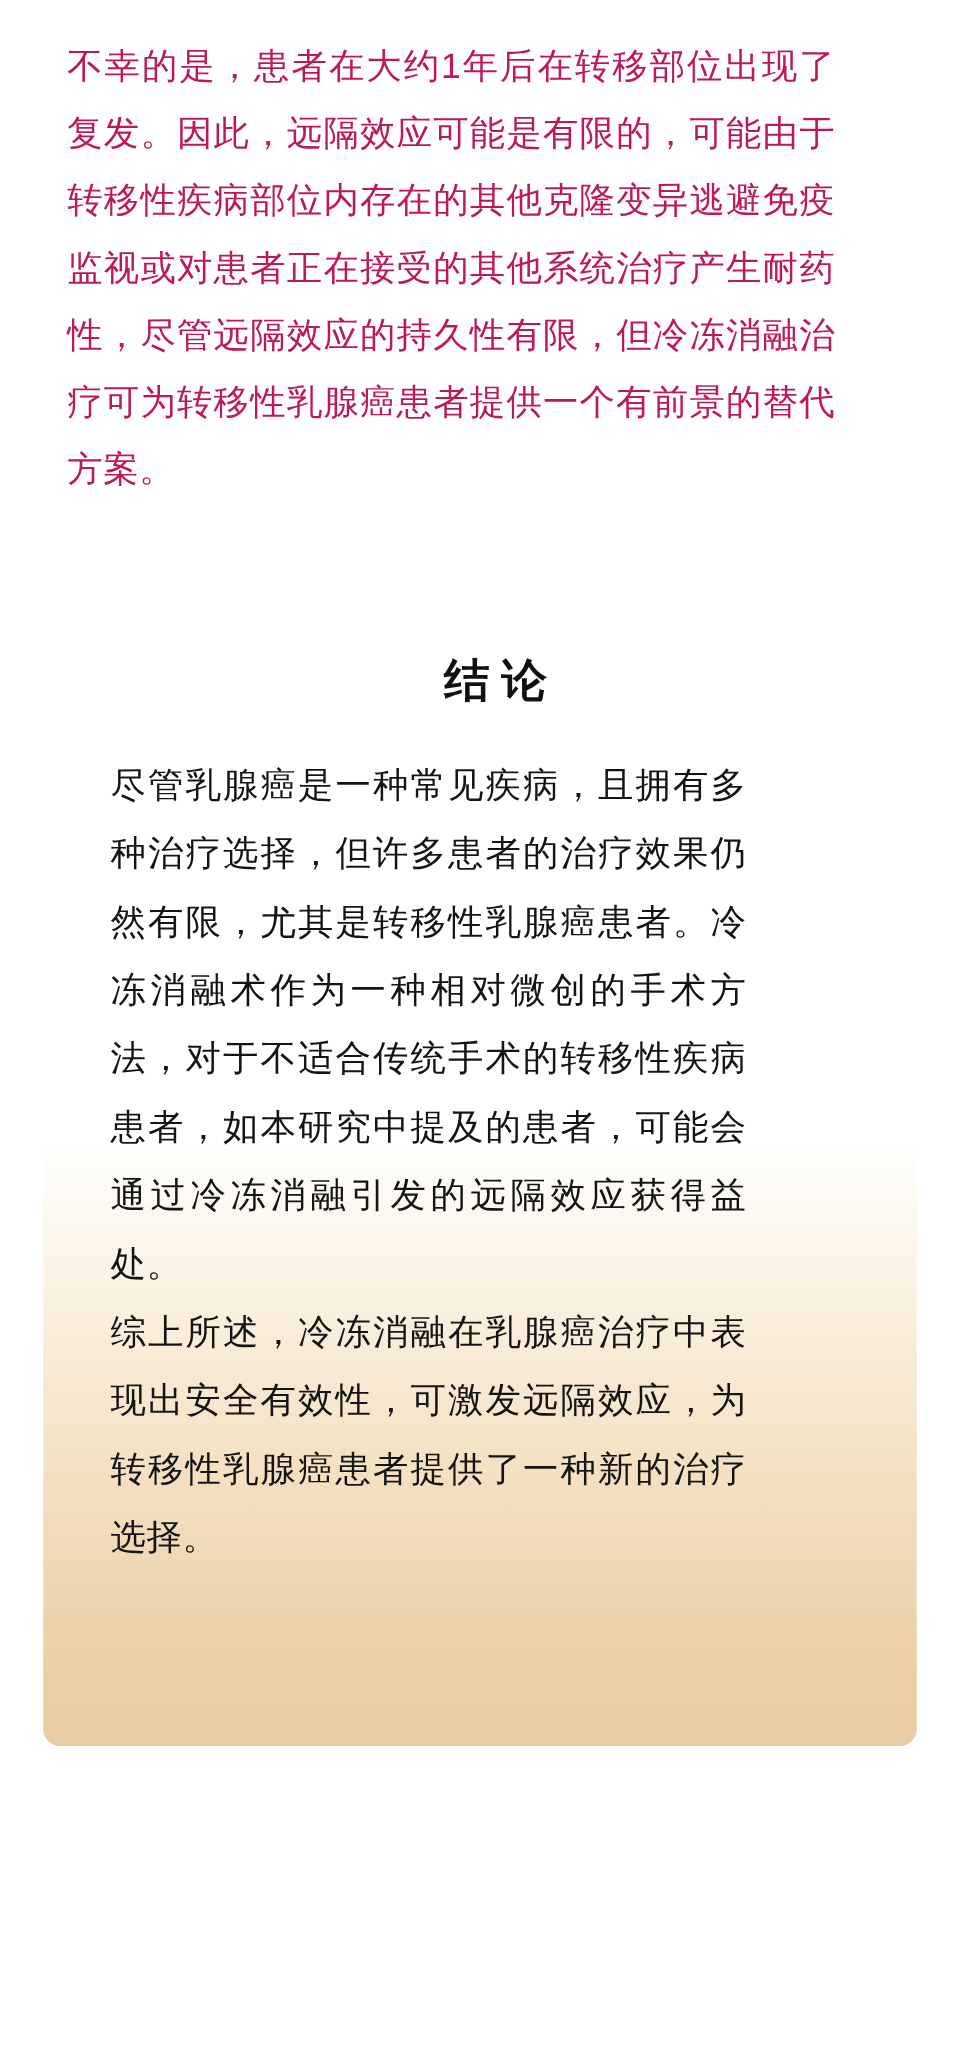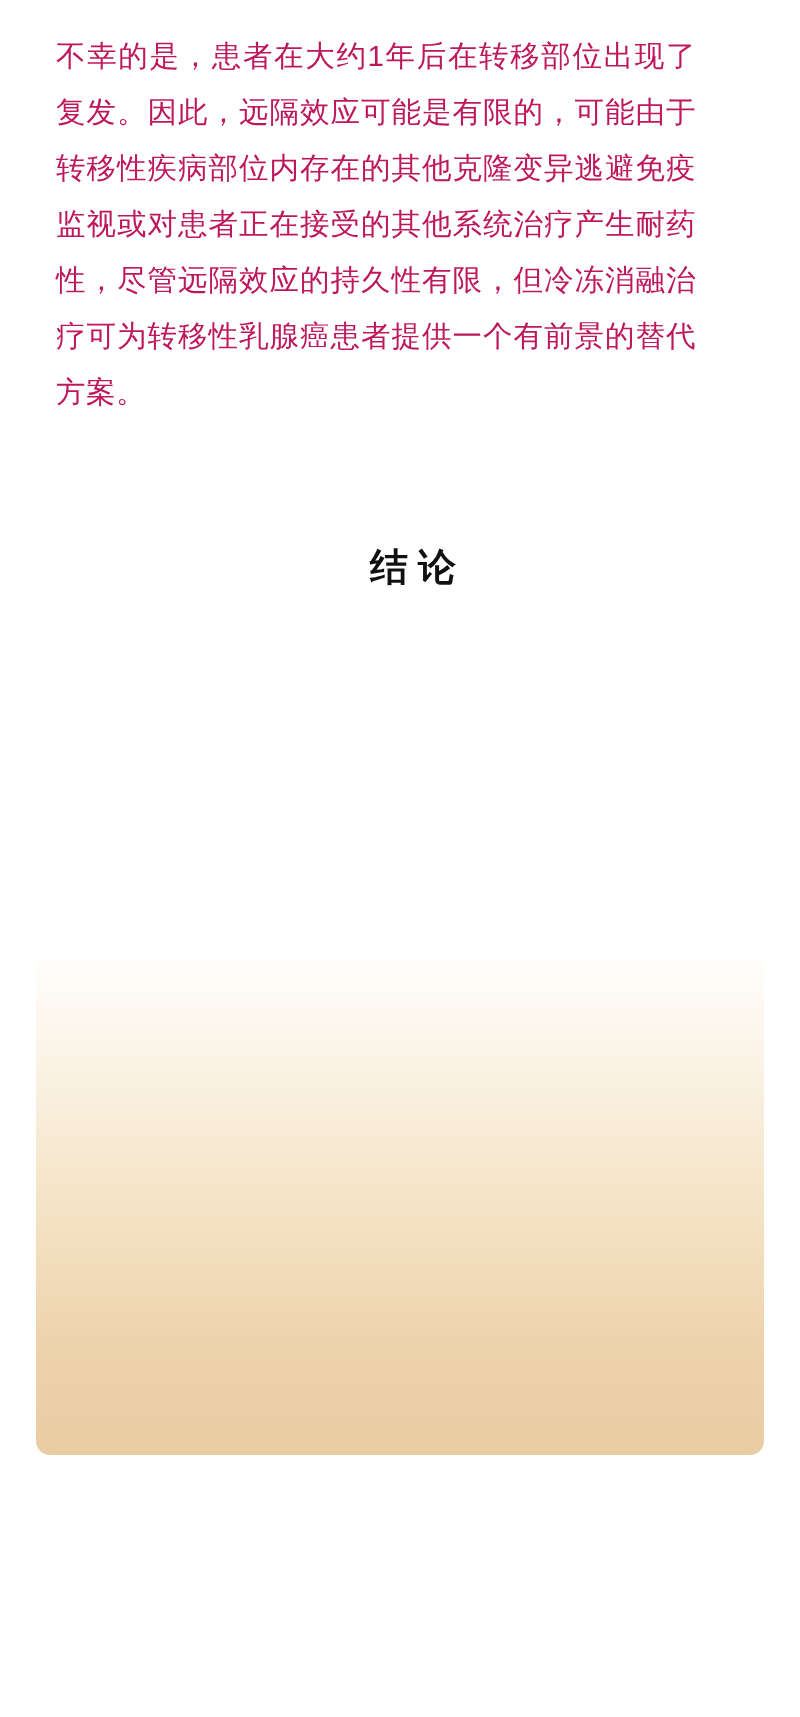"尽管乳腺癌是一种常见疾病，且拥有多种治疗选择，但许多患者的治疗效果仍然有限，尤其" p { html: none -> <p>尽管乳腺癌是一种常见疾病，且拥有多种治疗选择，但许多患者的治疗效果仍然有限，尤其是转移性乳腺癌患者。冷冻消融术作为一种相对微创的手术方法，对于不适合传统手术的转移性疾病患者，如本研究中提及的患者，可能会通过冷冻消融引发的远隔效应获得益处。</p> }
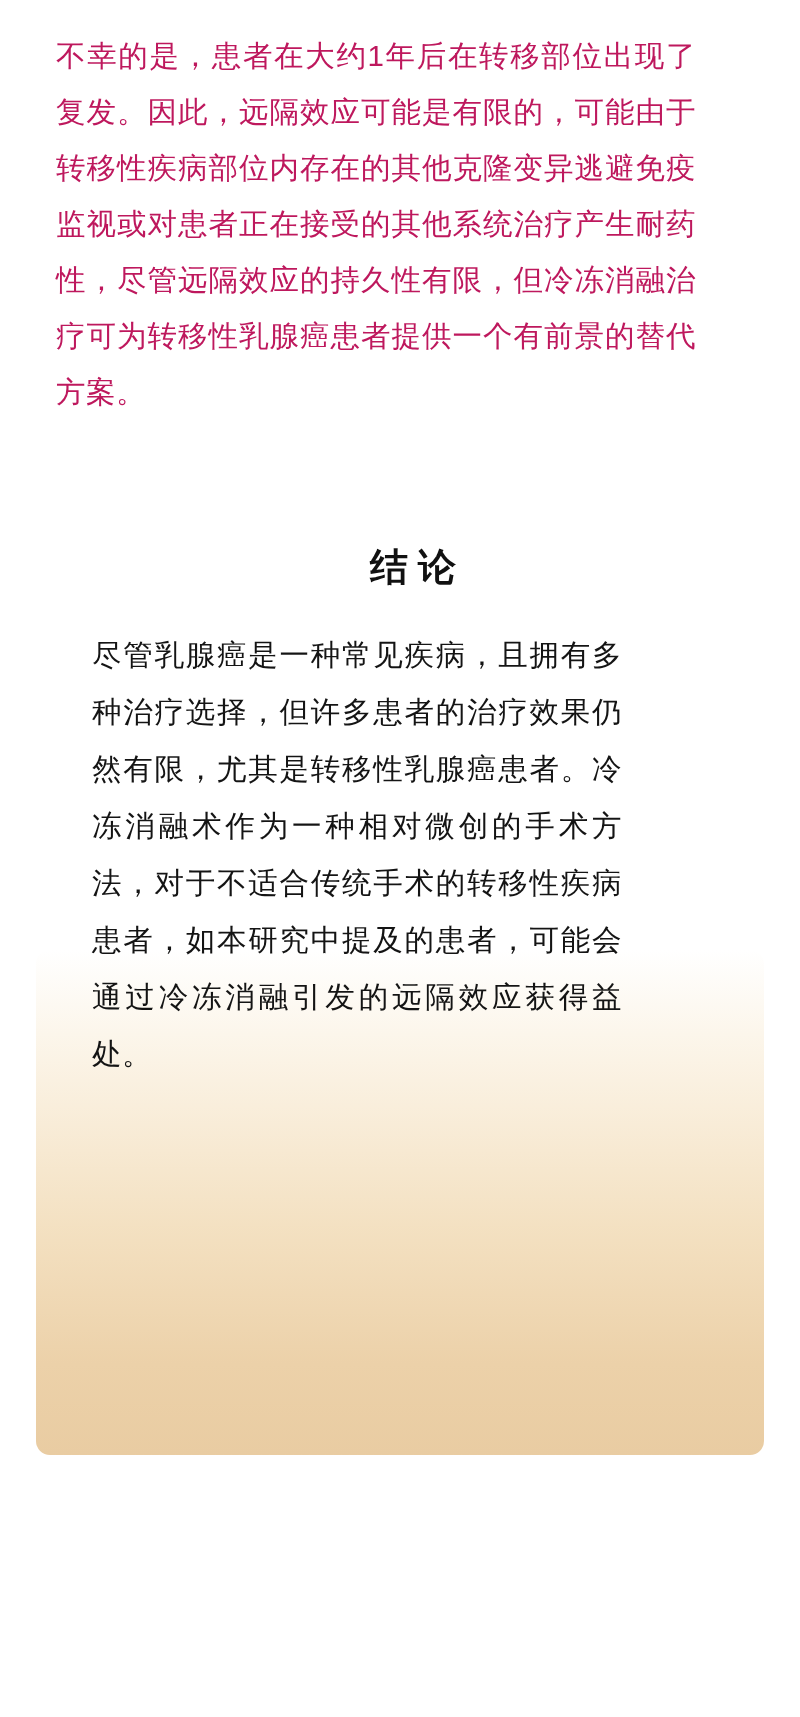"综上所述，冷冻消融在乳腺癌治疗中表现出安全有效性，可激发远隔效应，为转移性乳腺癌" p { html: none -> <p>综上所述，冷冻消融在乳腺癌治疗中表现出安全有效性，可激发远隔效应，为转移性乳腺癌患者提供了一种新的治疗选择。</p> }
